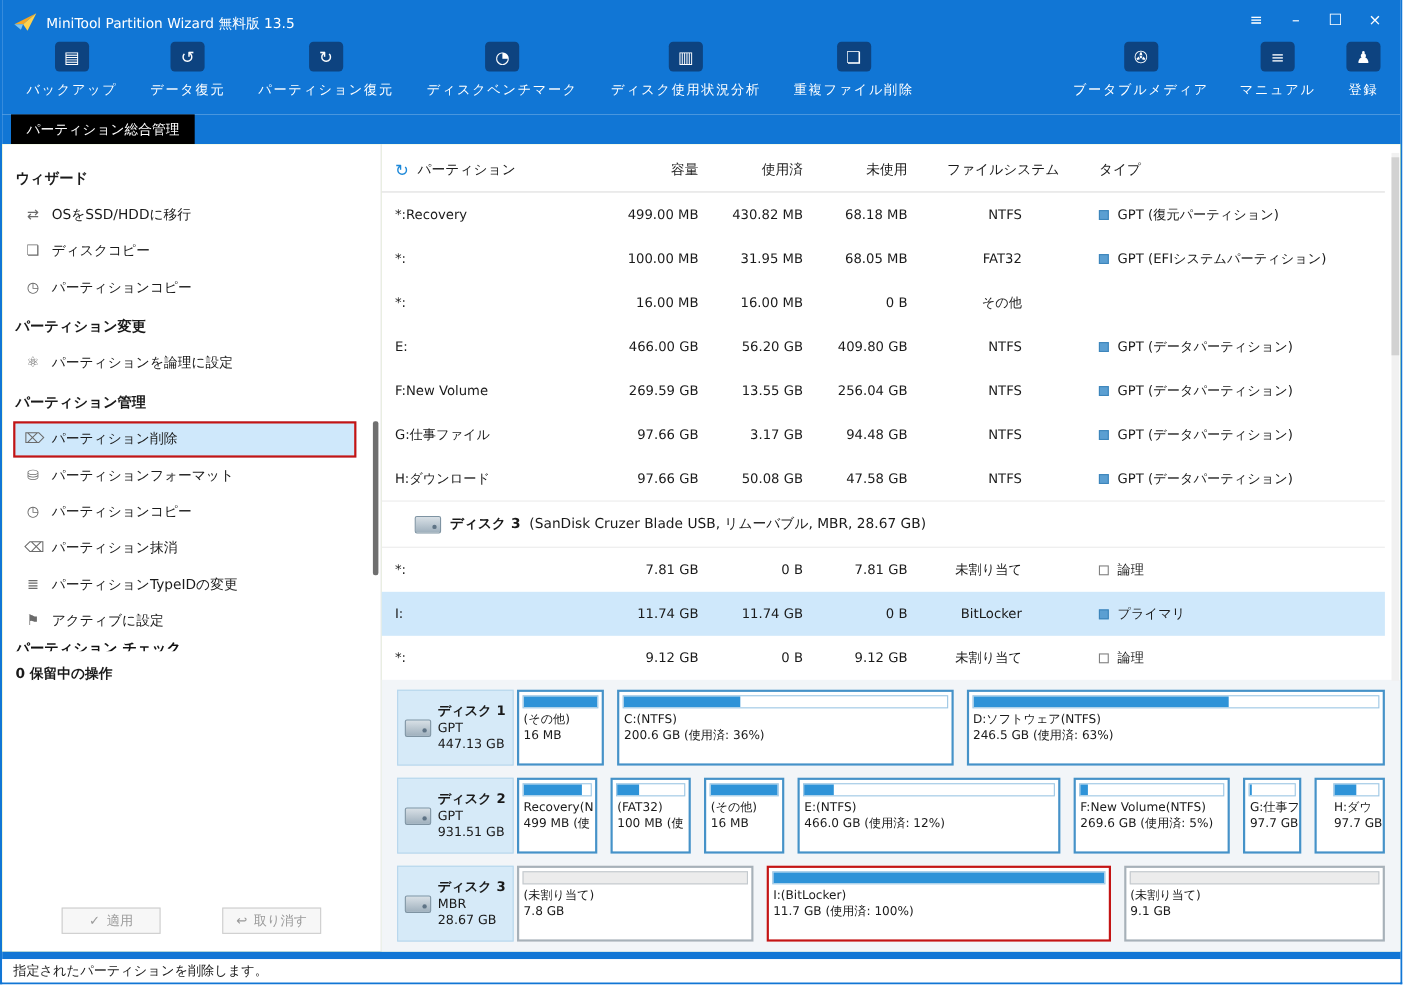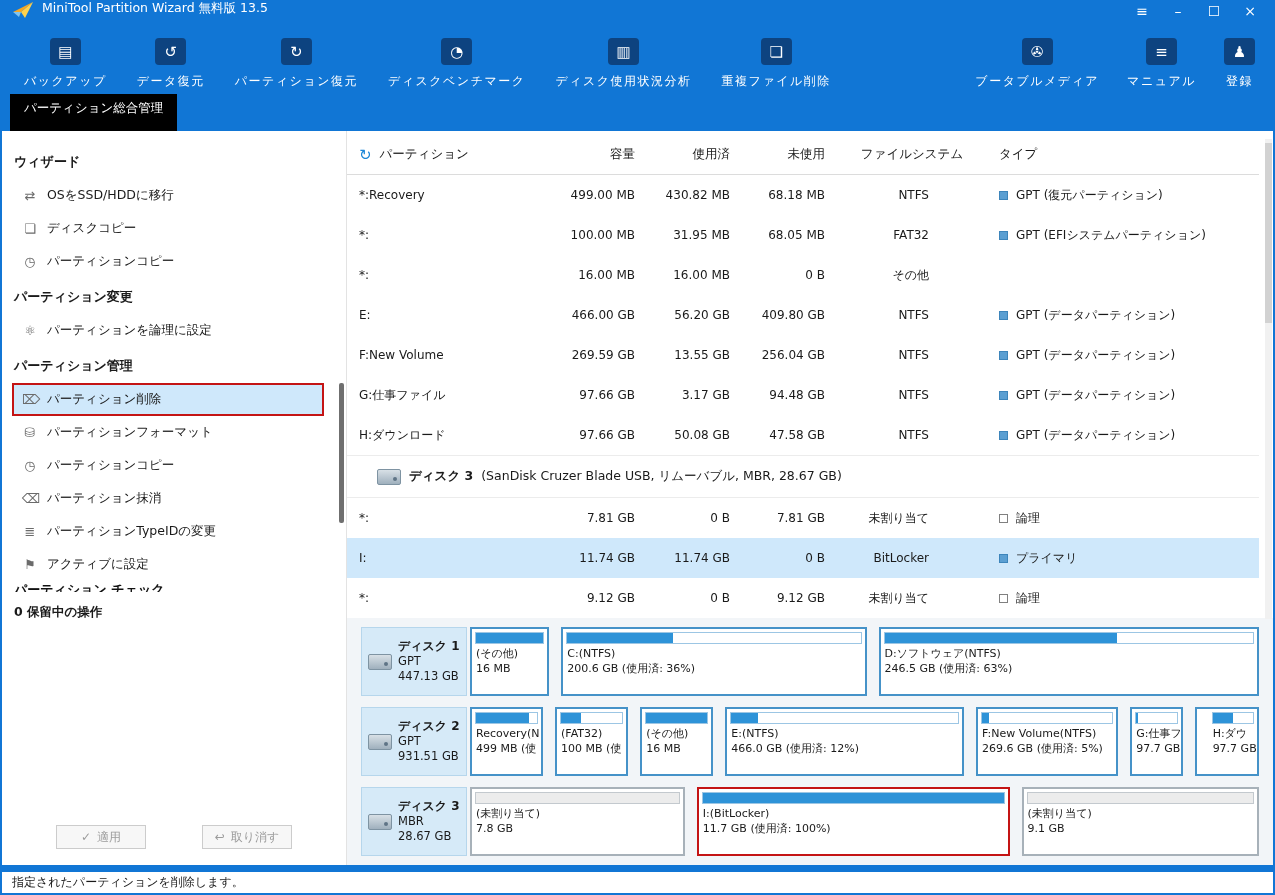"MiniTool Partition Wizard 無料版 13.5" .titlebar { align-items: flex-start -> flex-end }
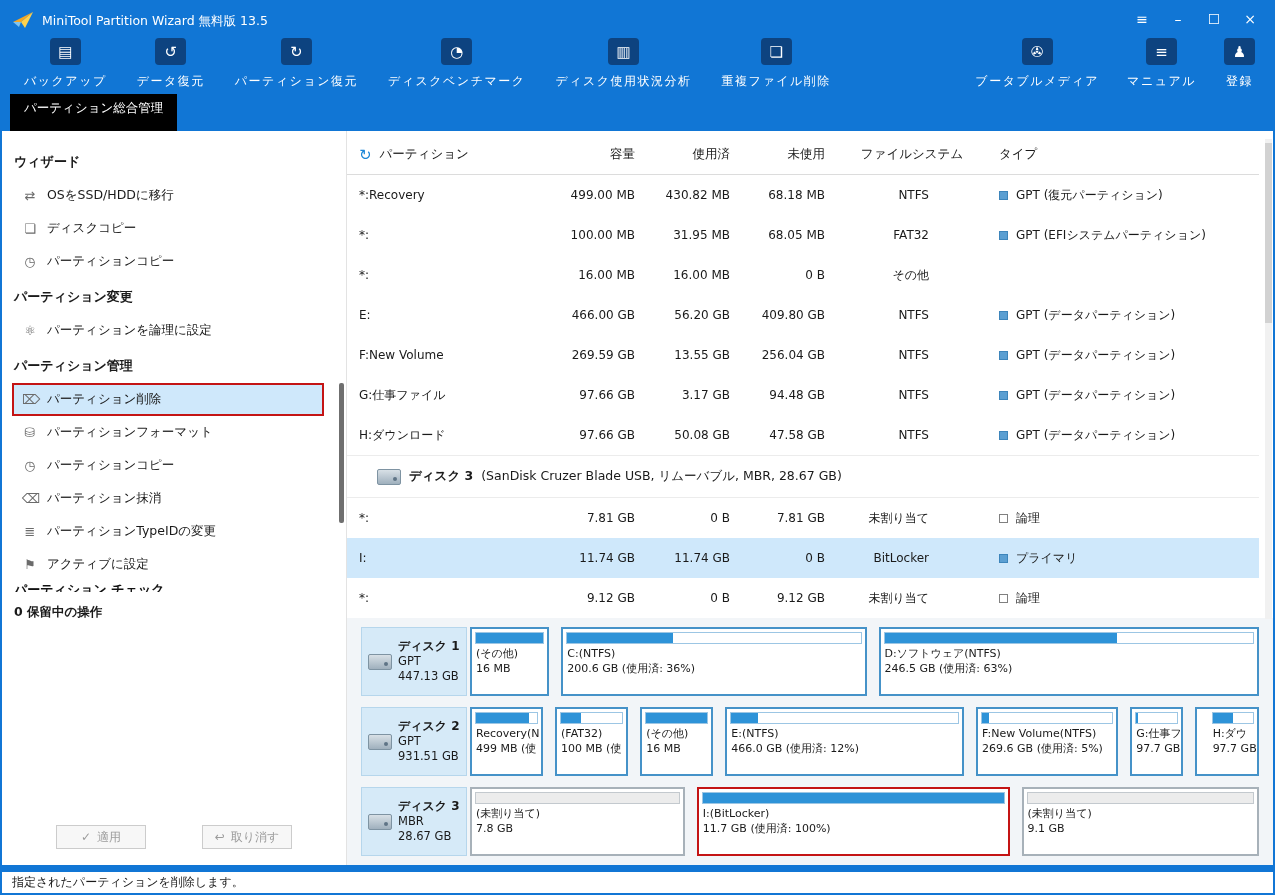"パーティション総合管理" .tab { height: 37px -> 27px }
